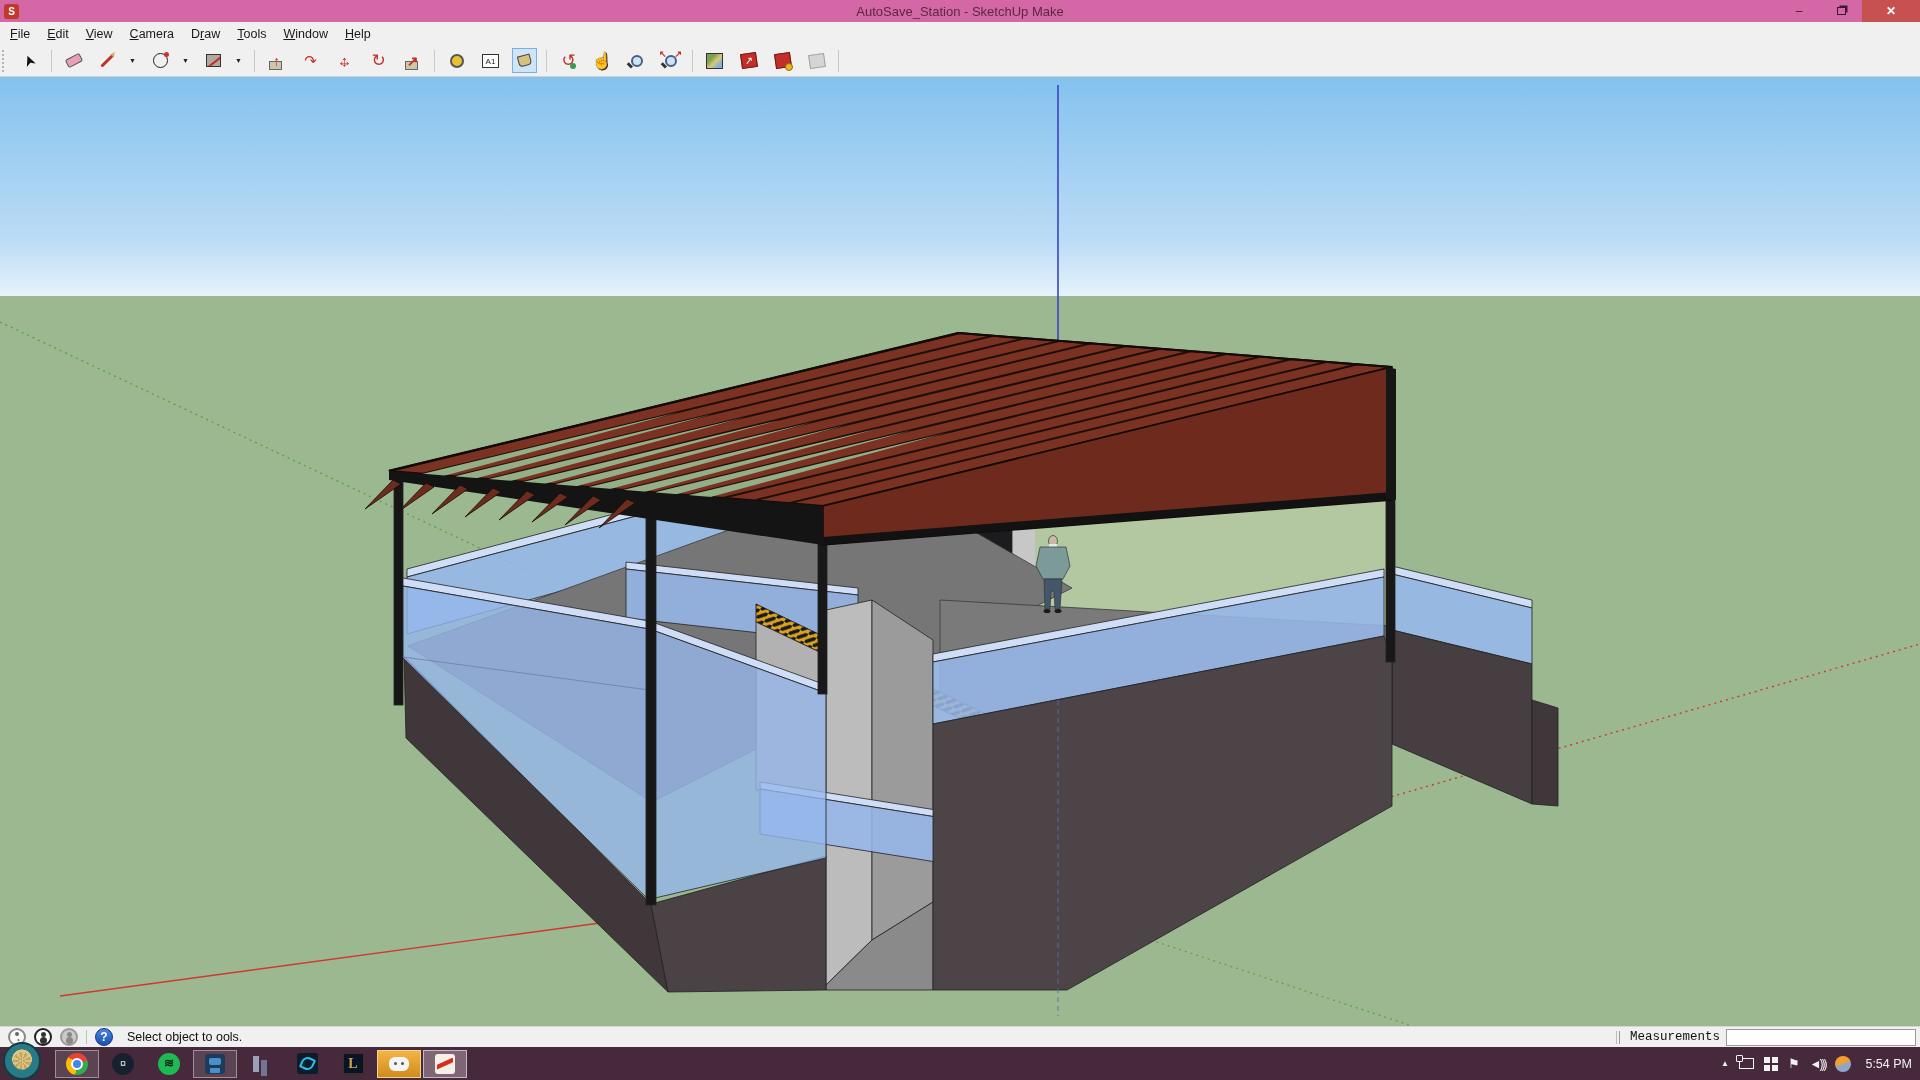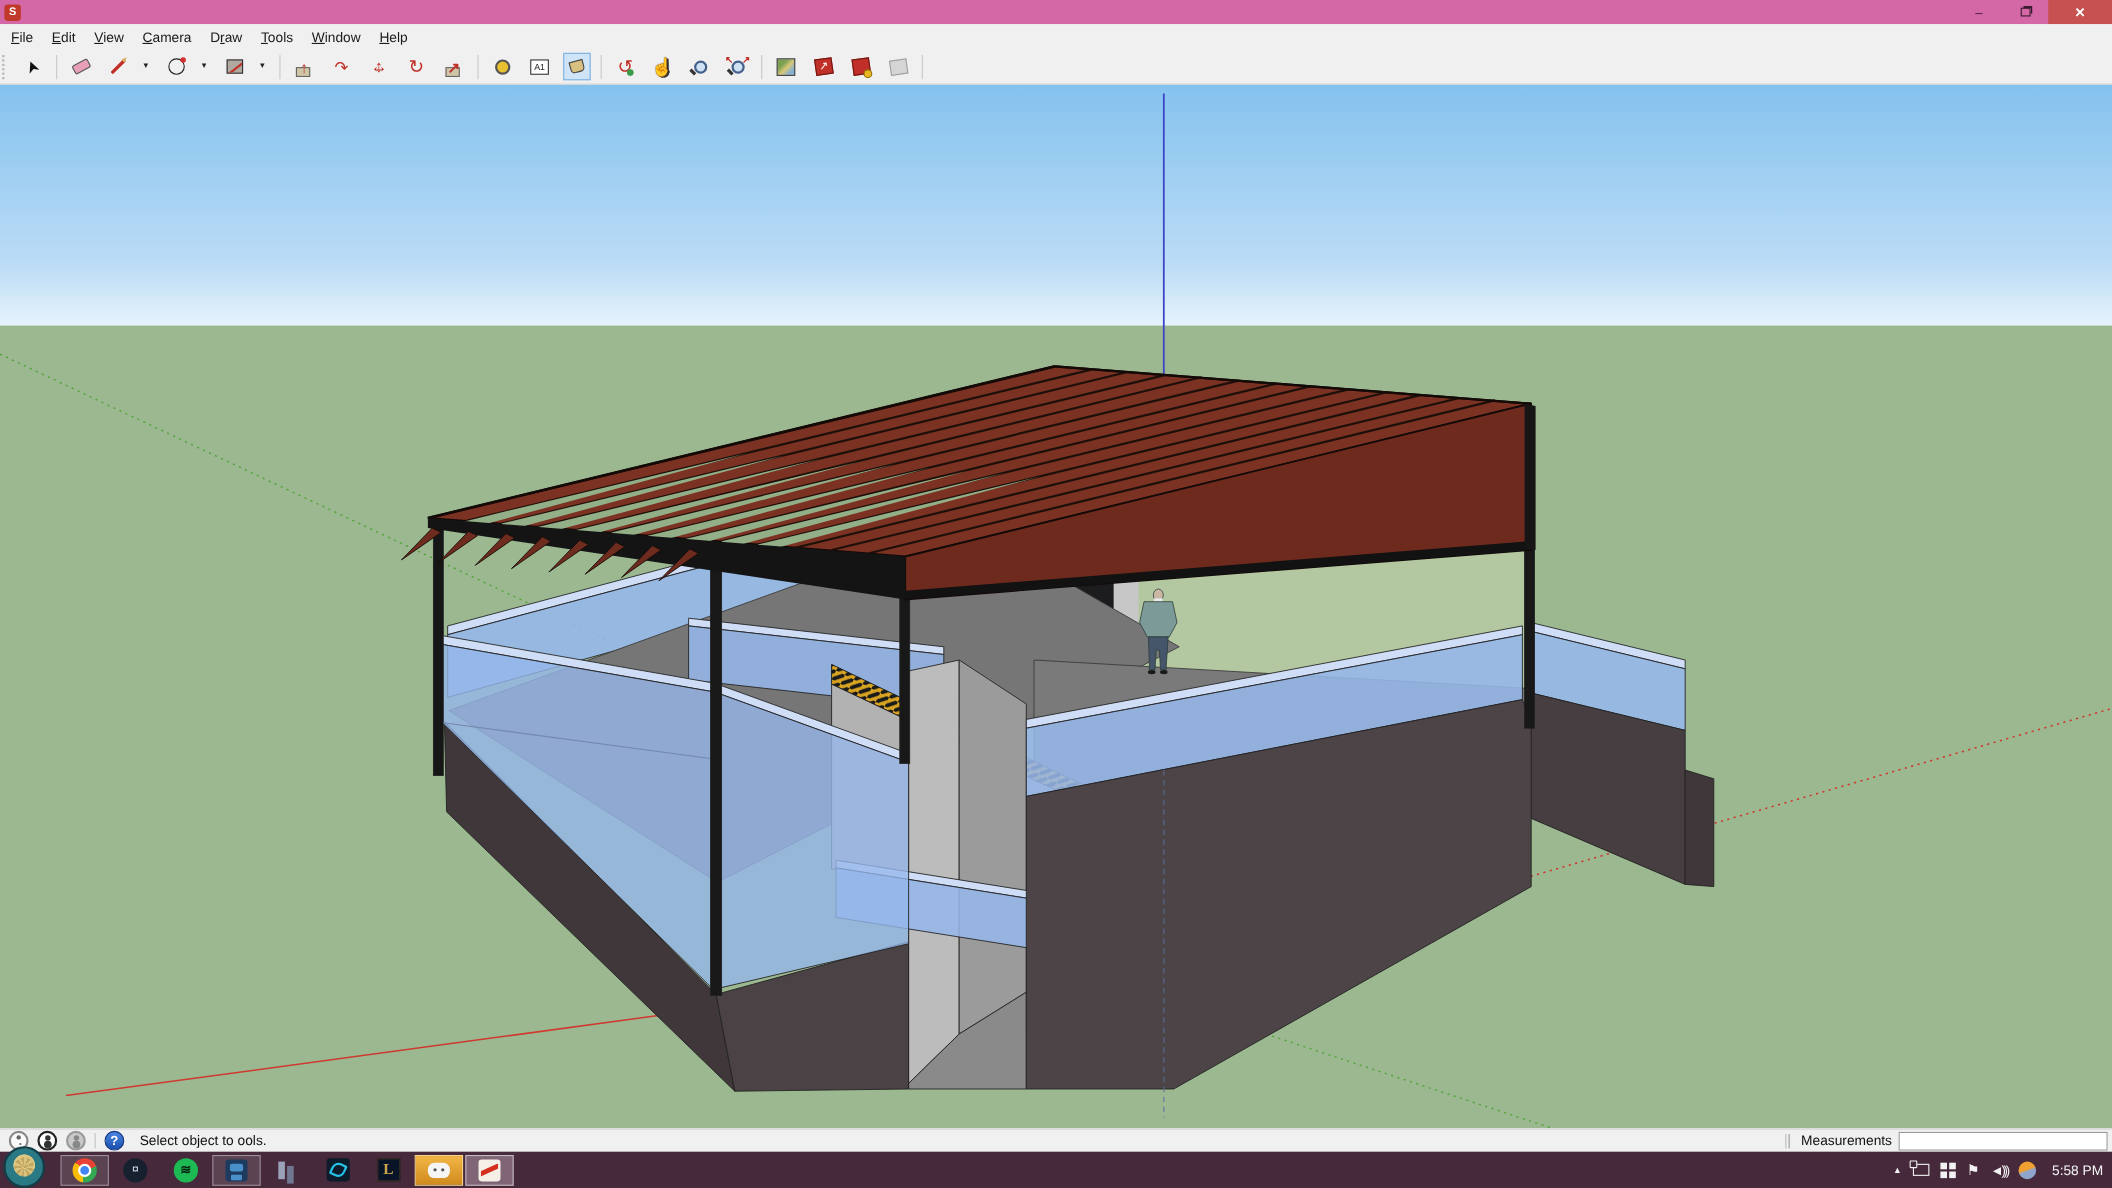"AutoSave_Station - SketchUp Make" div.title-text { html: none -> <div>AutoSave_Station - SketchUp Make</div> }
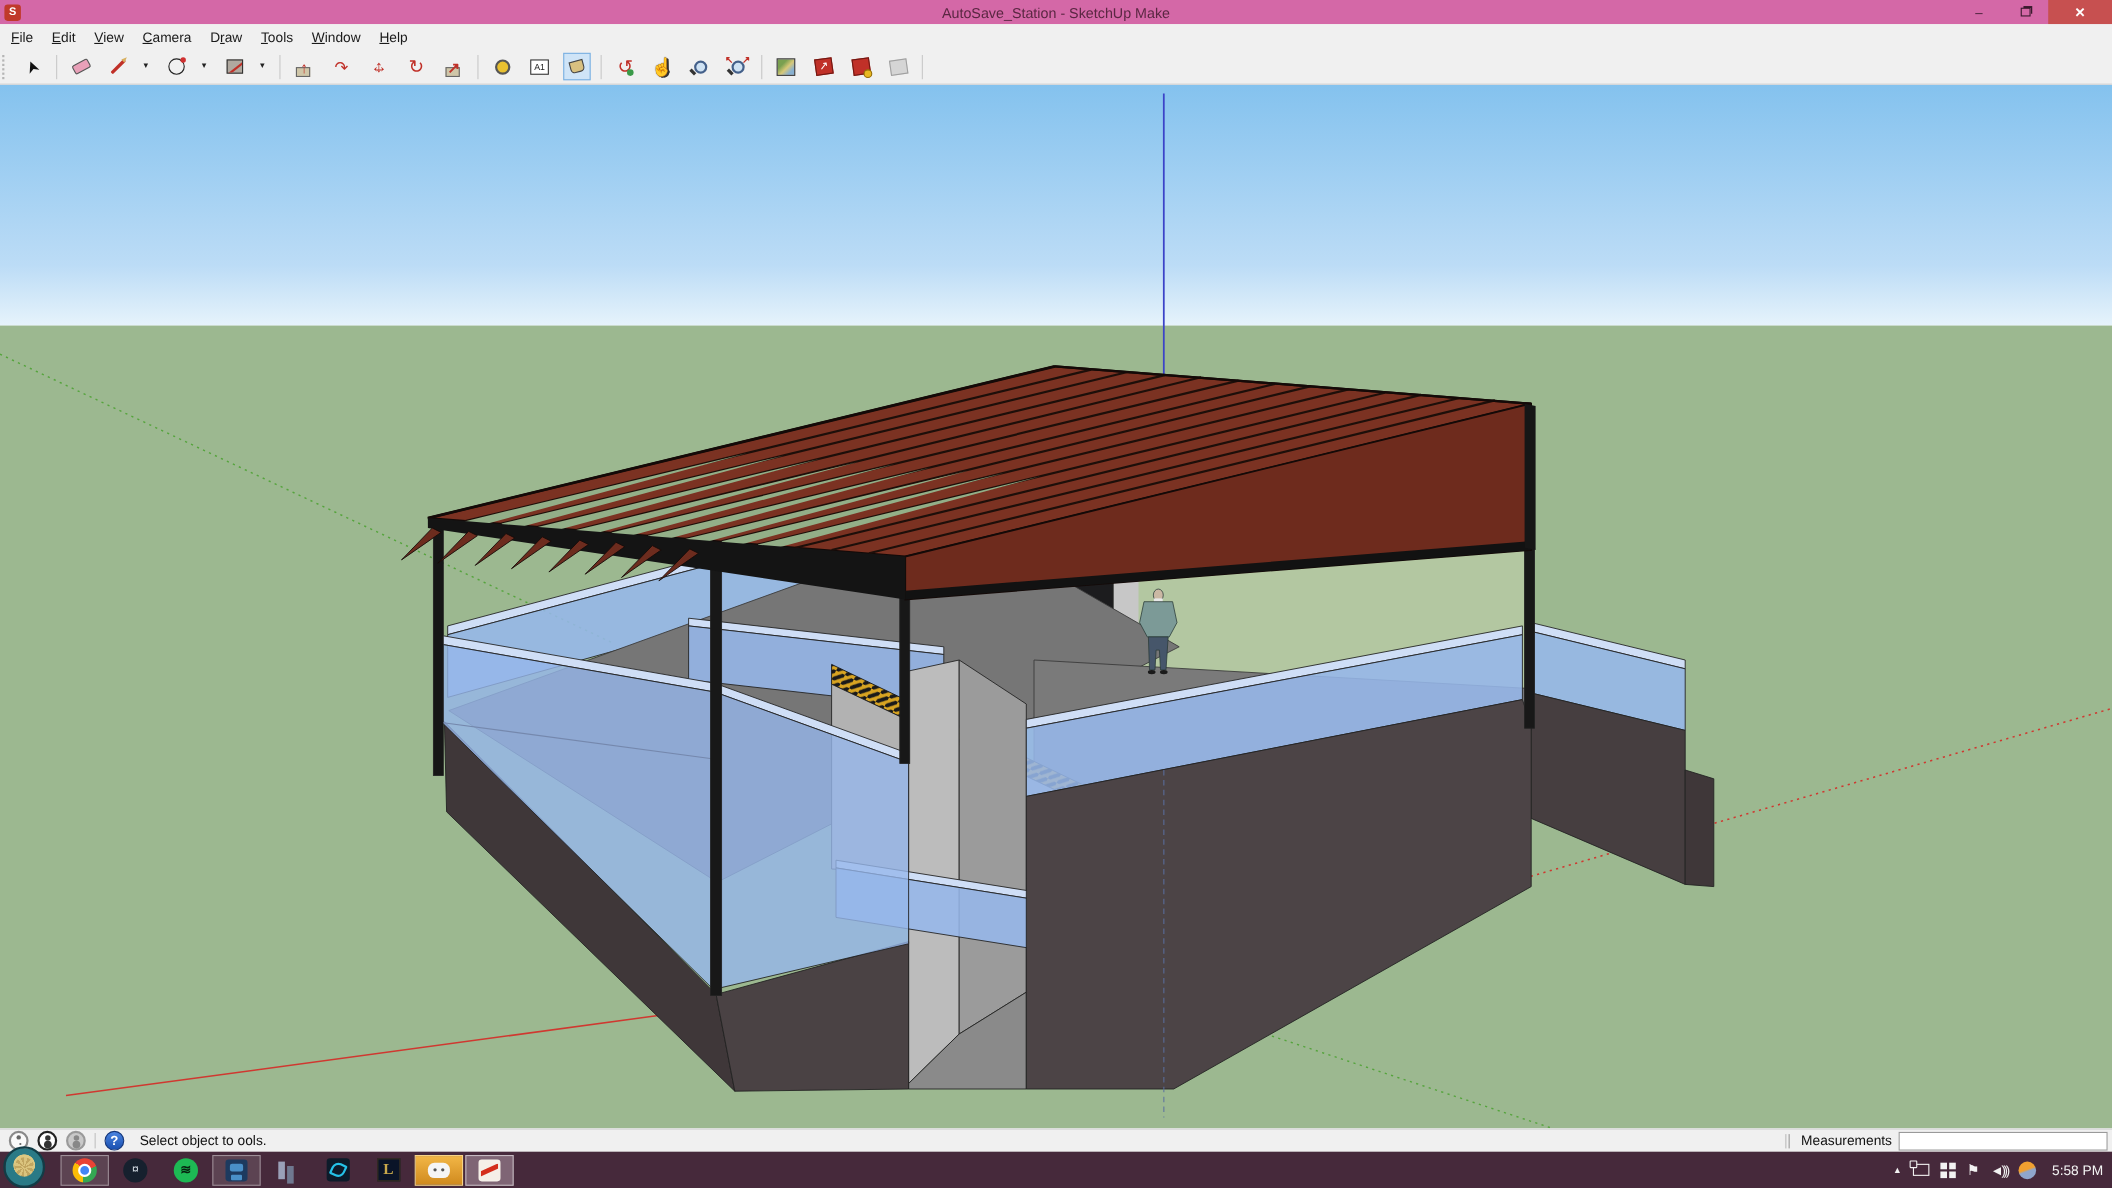"Measurements" .meas { font-family: none -> Liberation Mono, monospace }
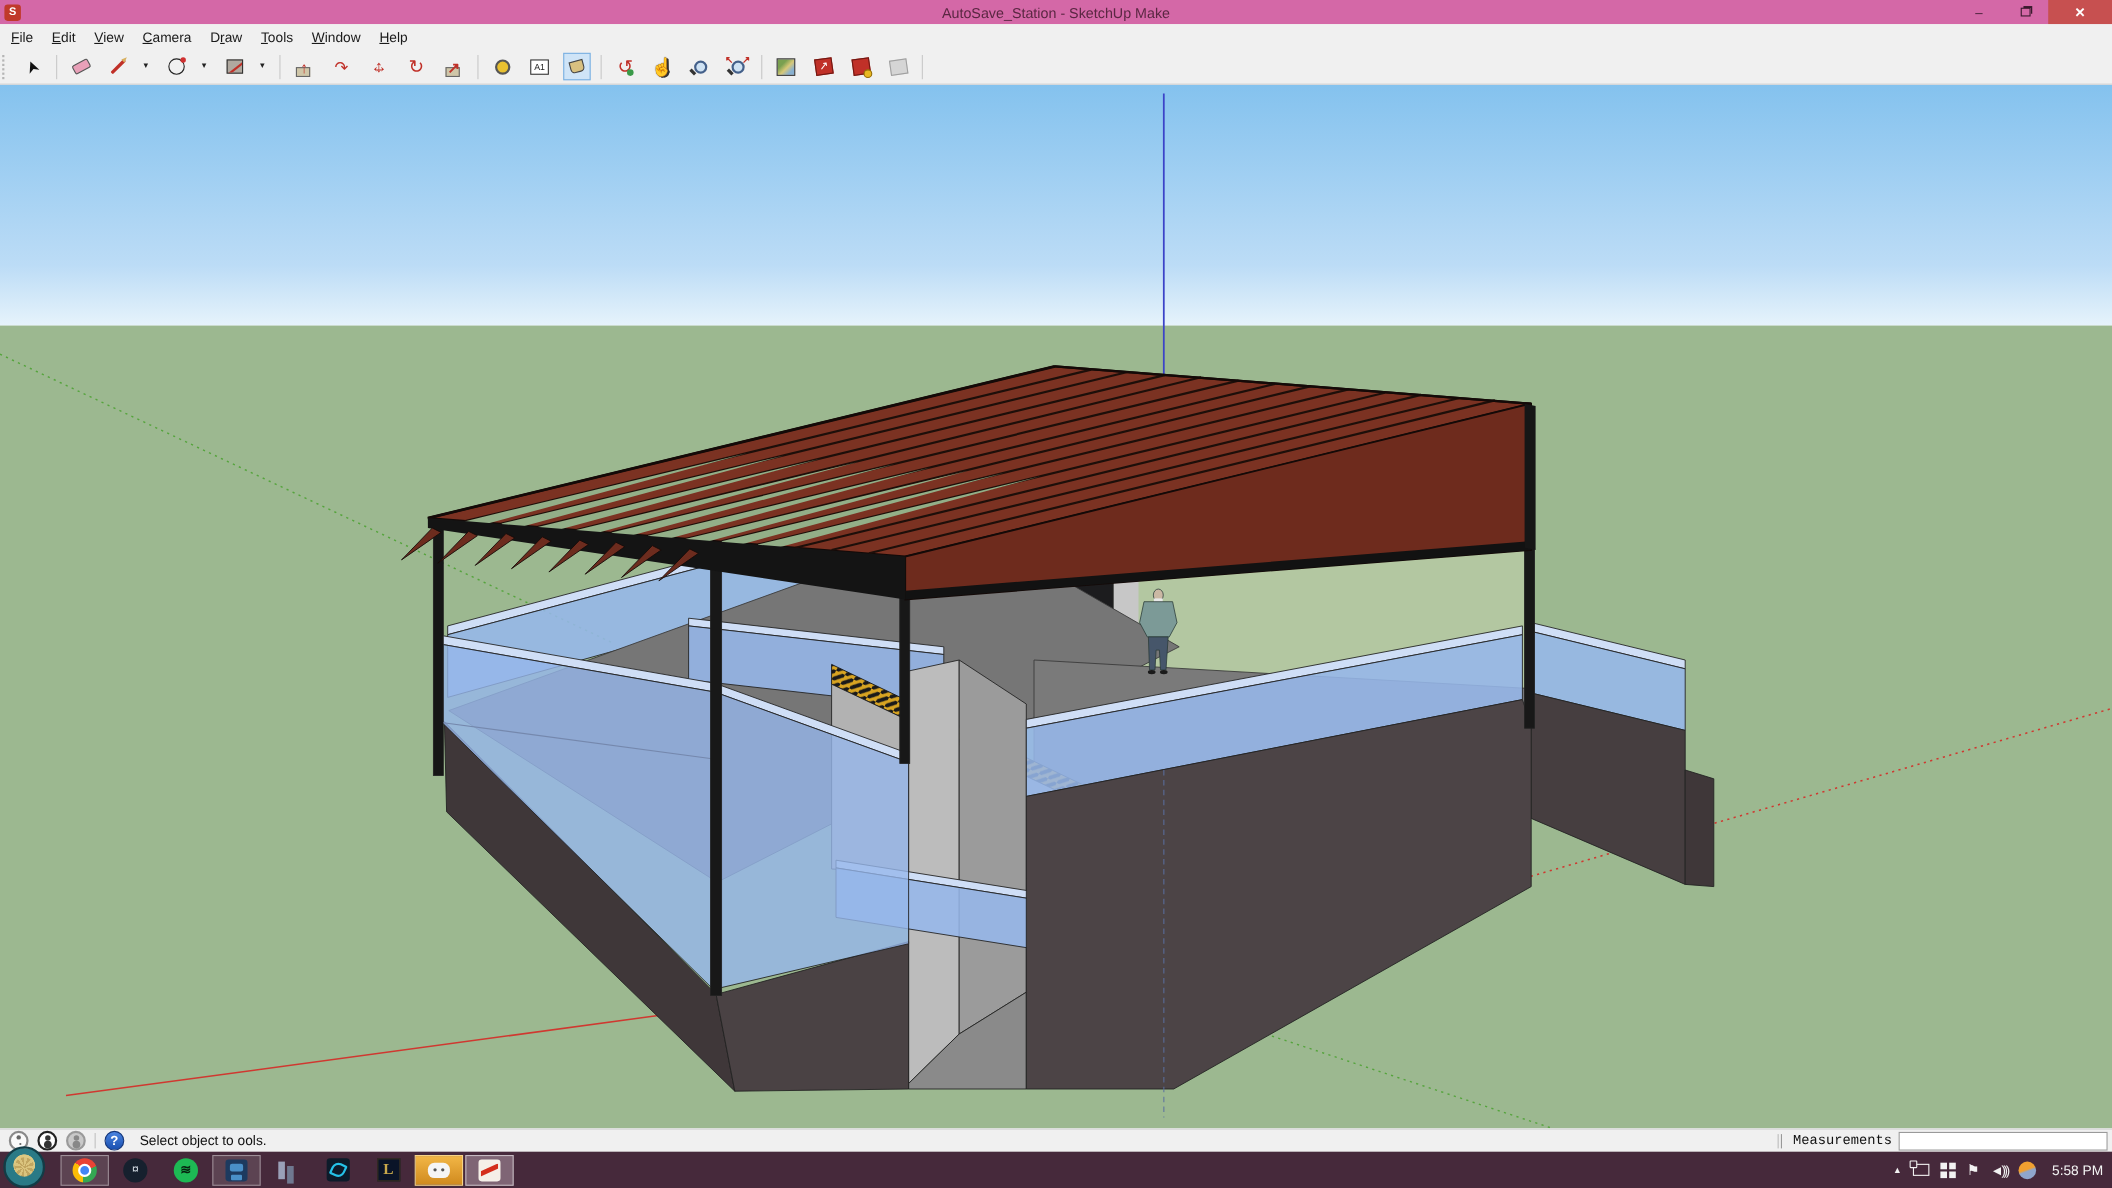"5:58 PM" span.tray-time { text: 5:58 -> 5:54 }
